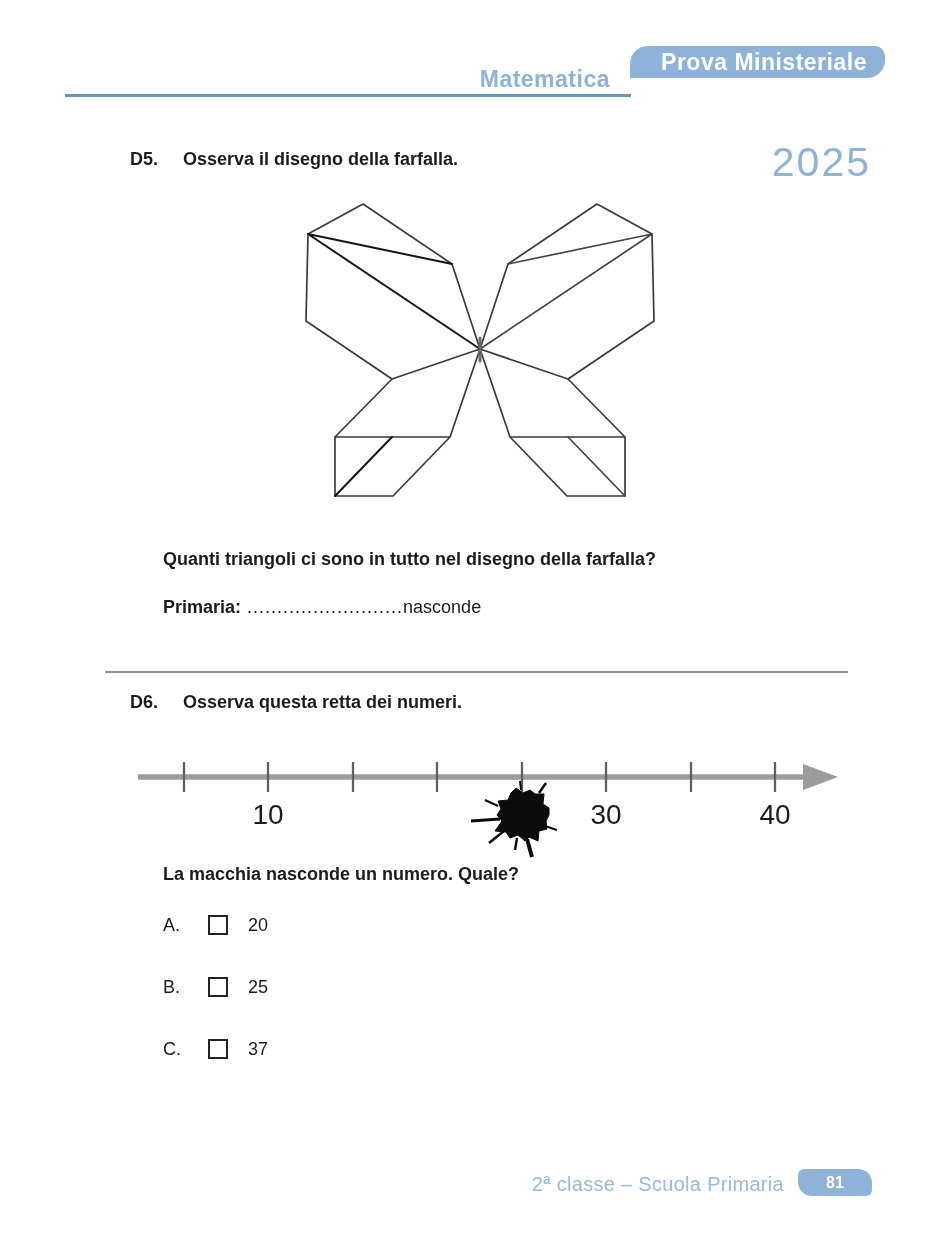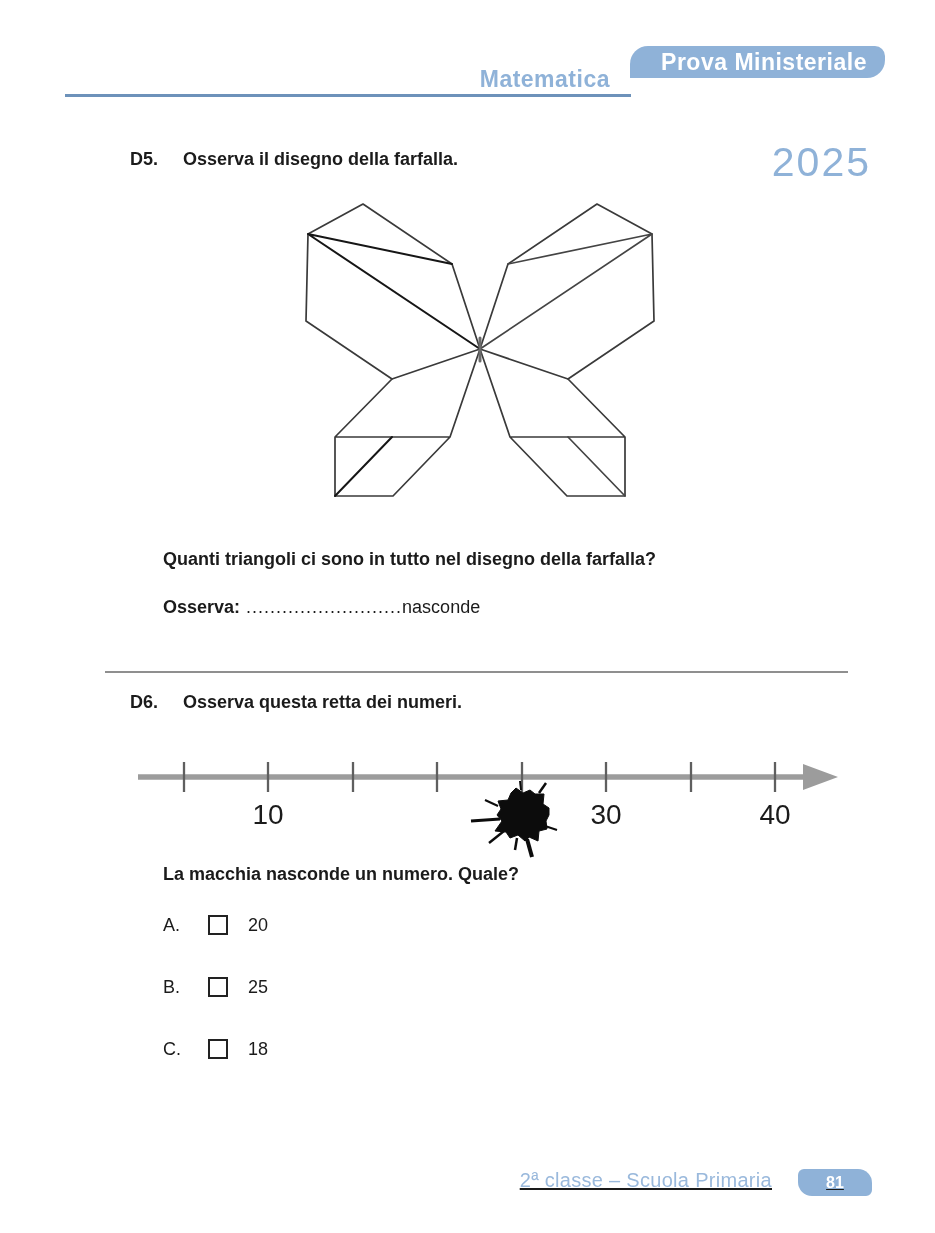"Osserva:" span.lbl { text: Osserva -> Primaria }
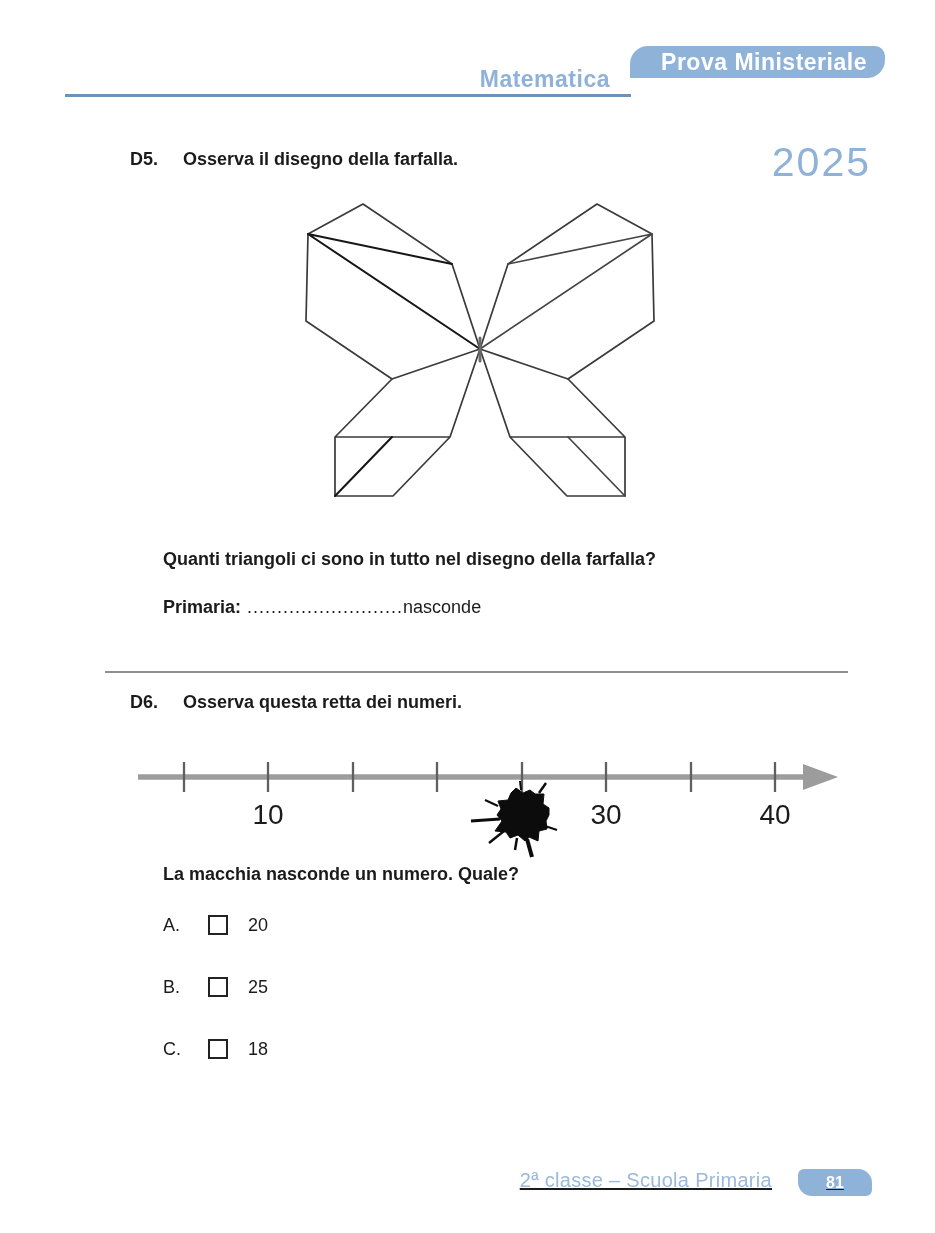"18" span { text: 18 -> 37 }
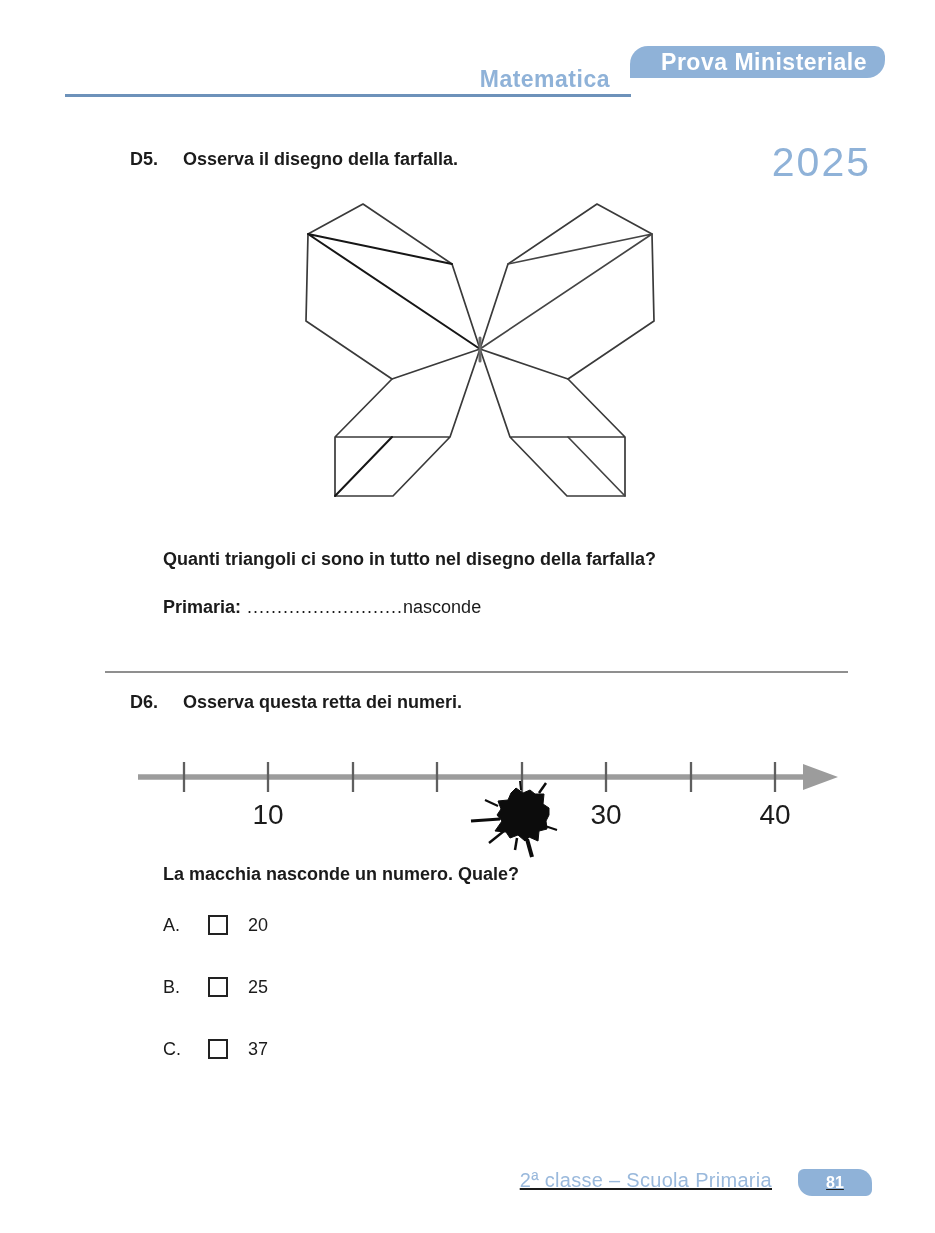"2ª classe – Scuola Primaria" .footer { align-items: flex-start -> flex-end; gap: 26px -> 14px; text-decoration: underline -> none }
